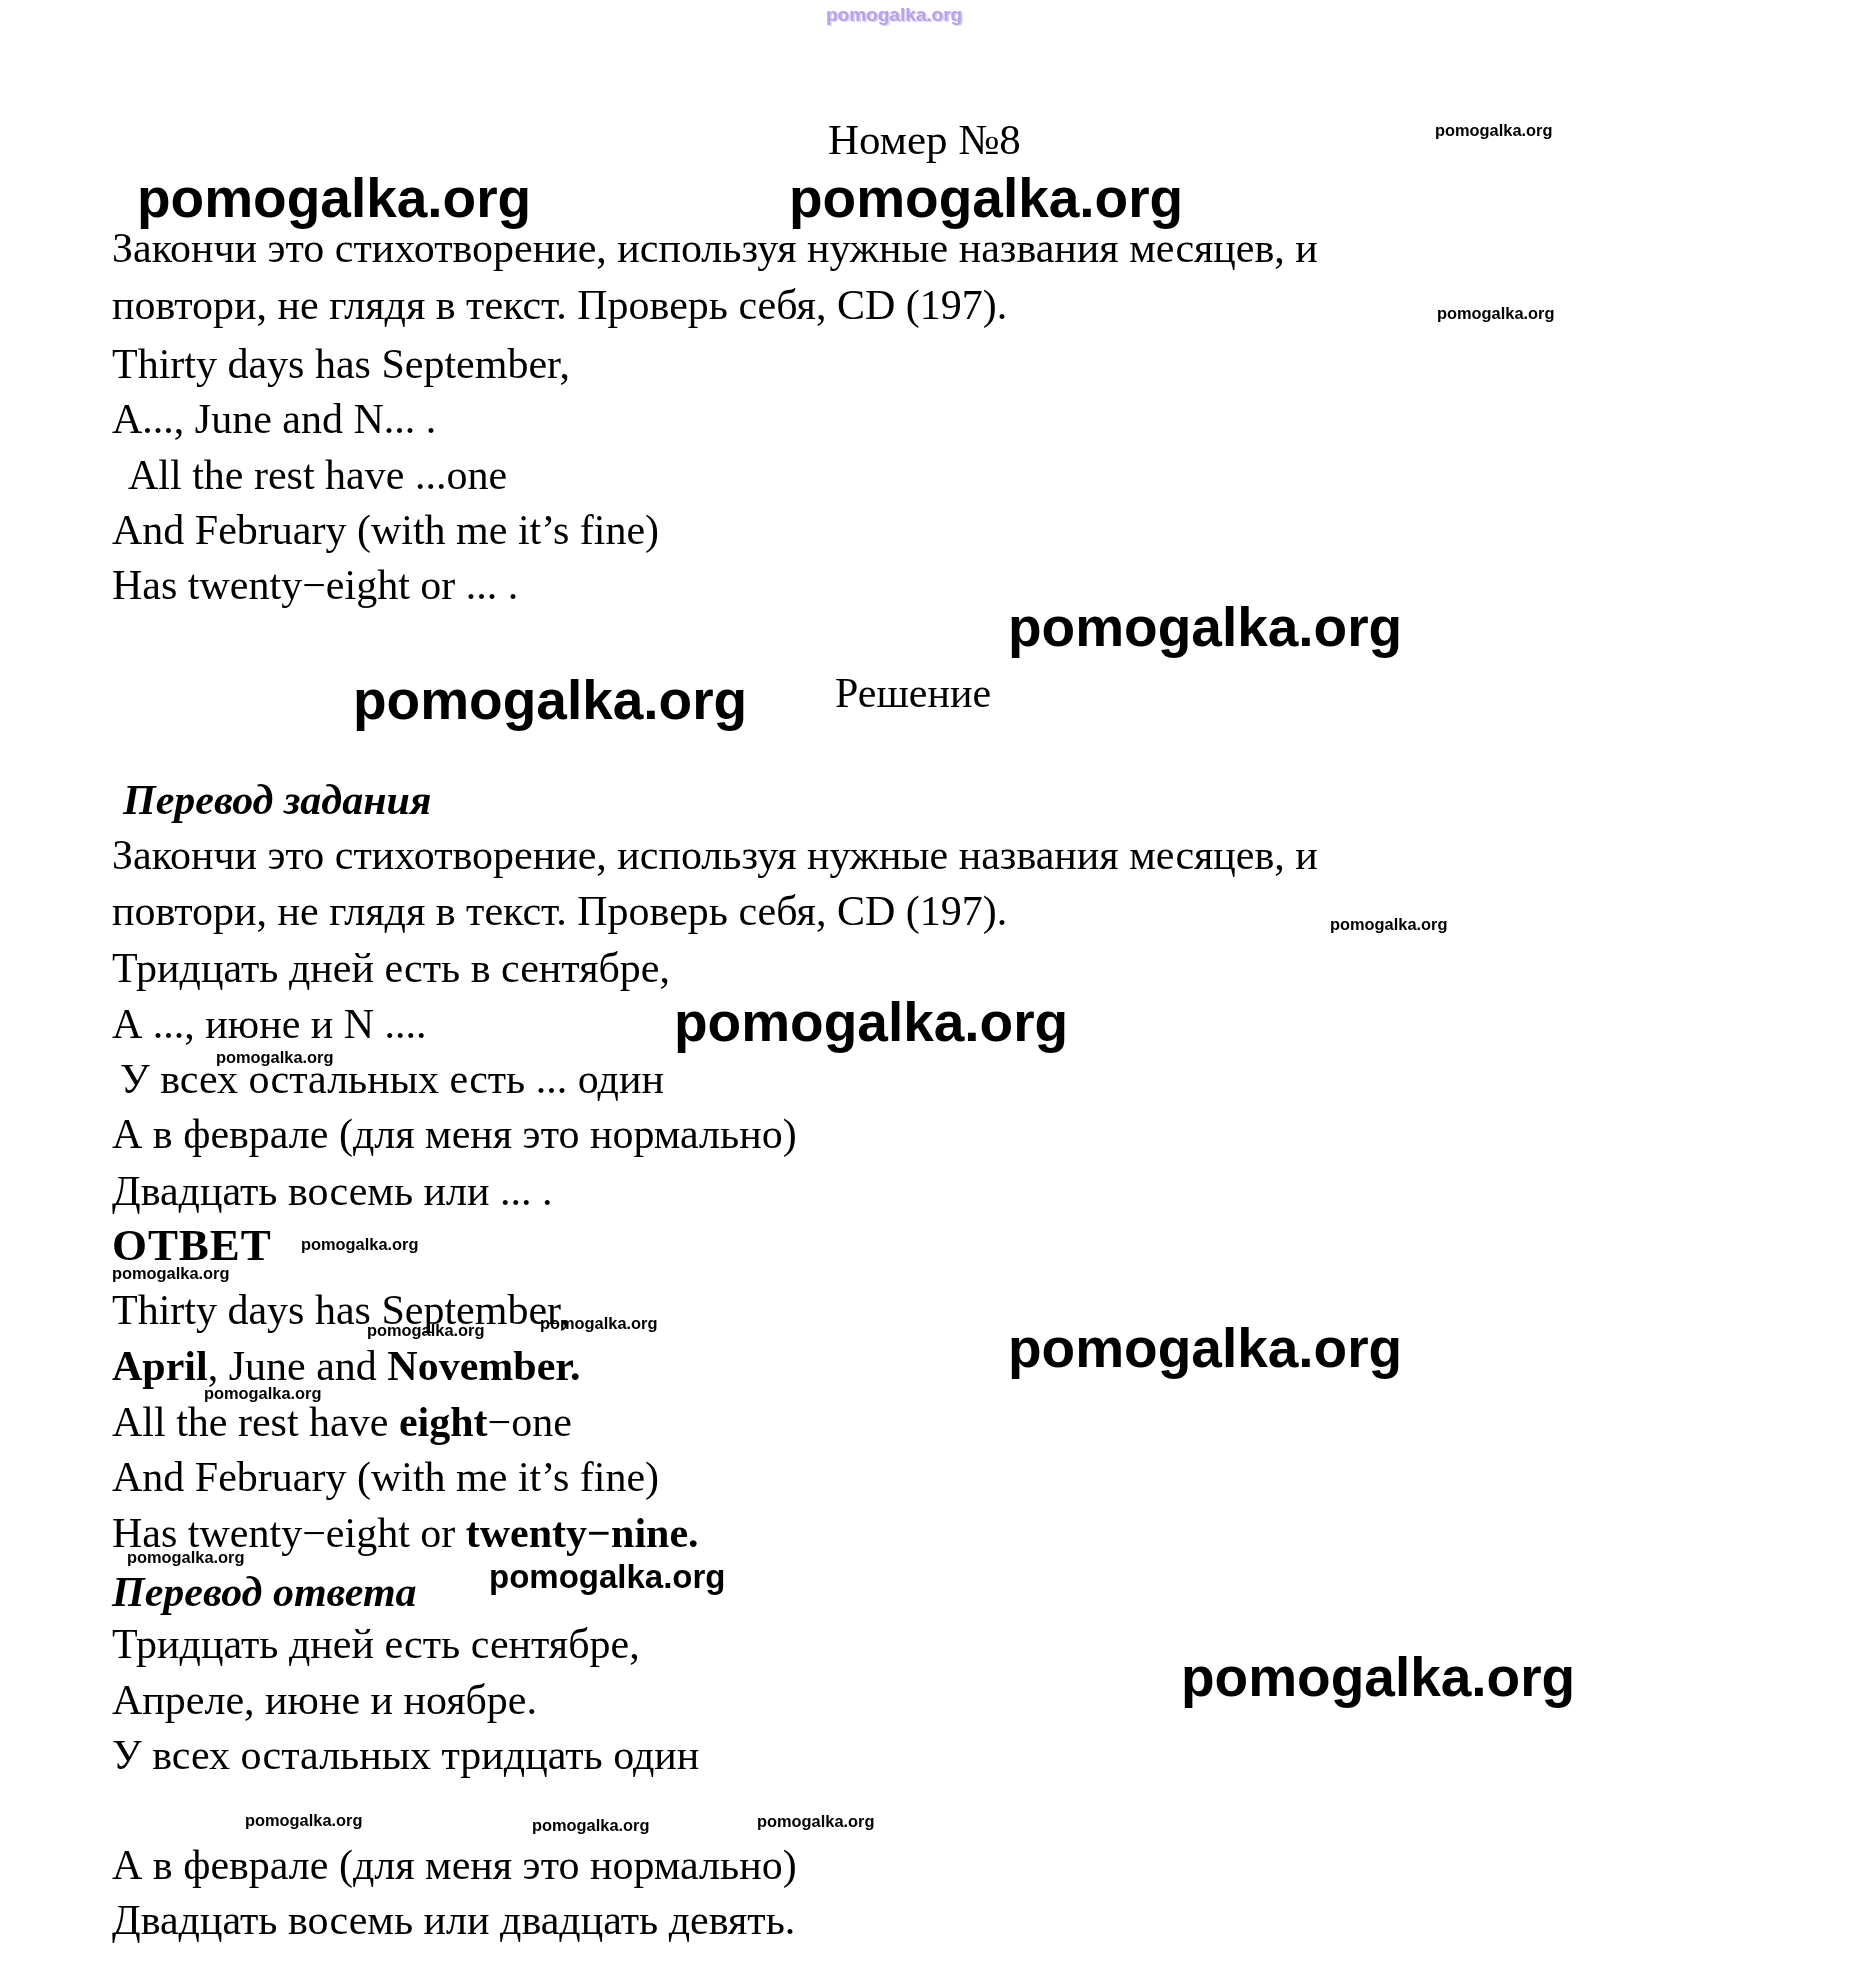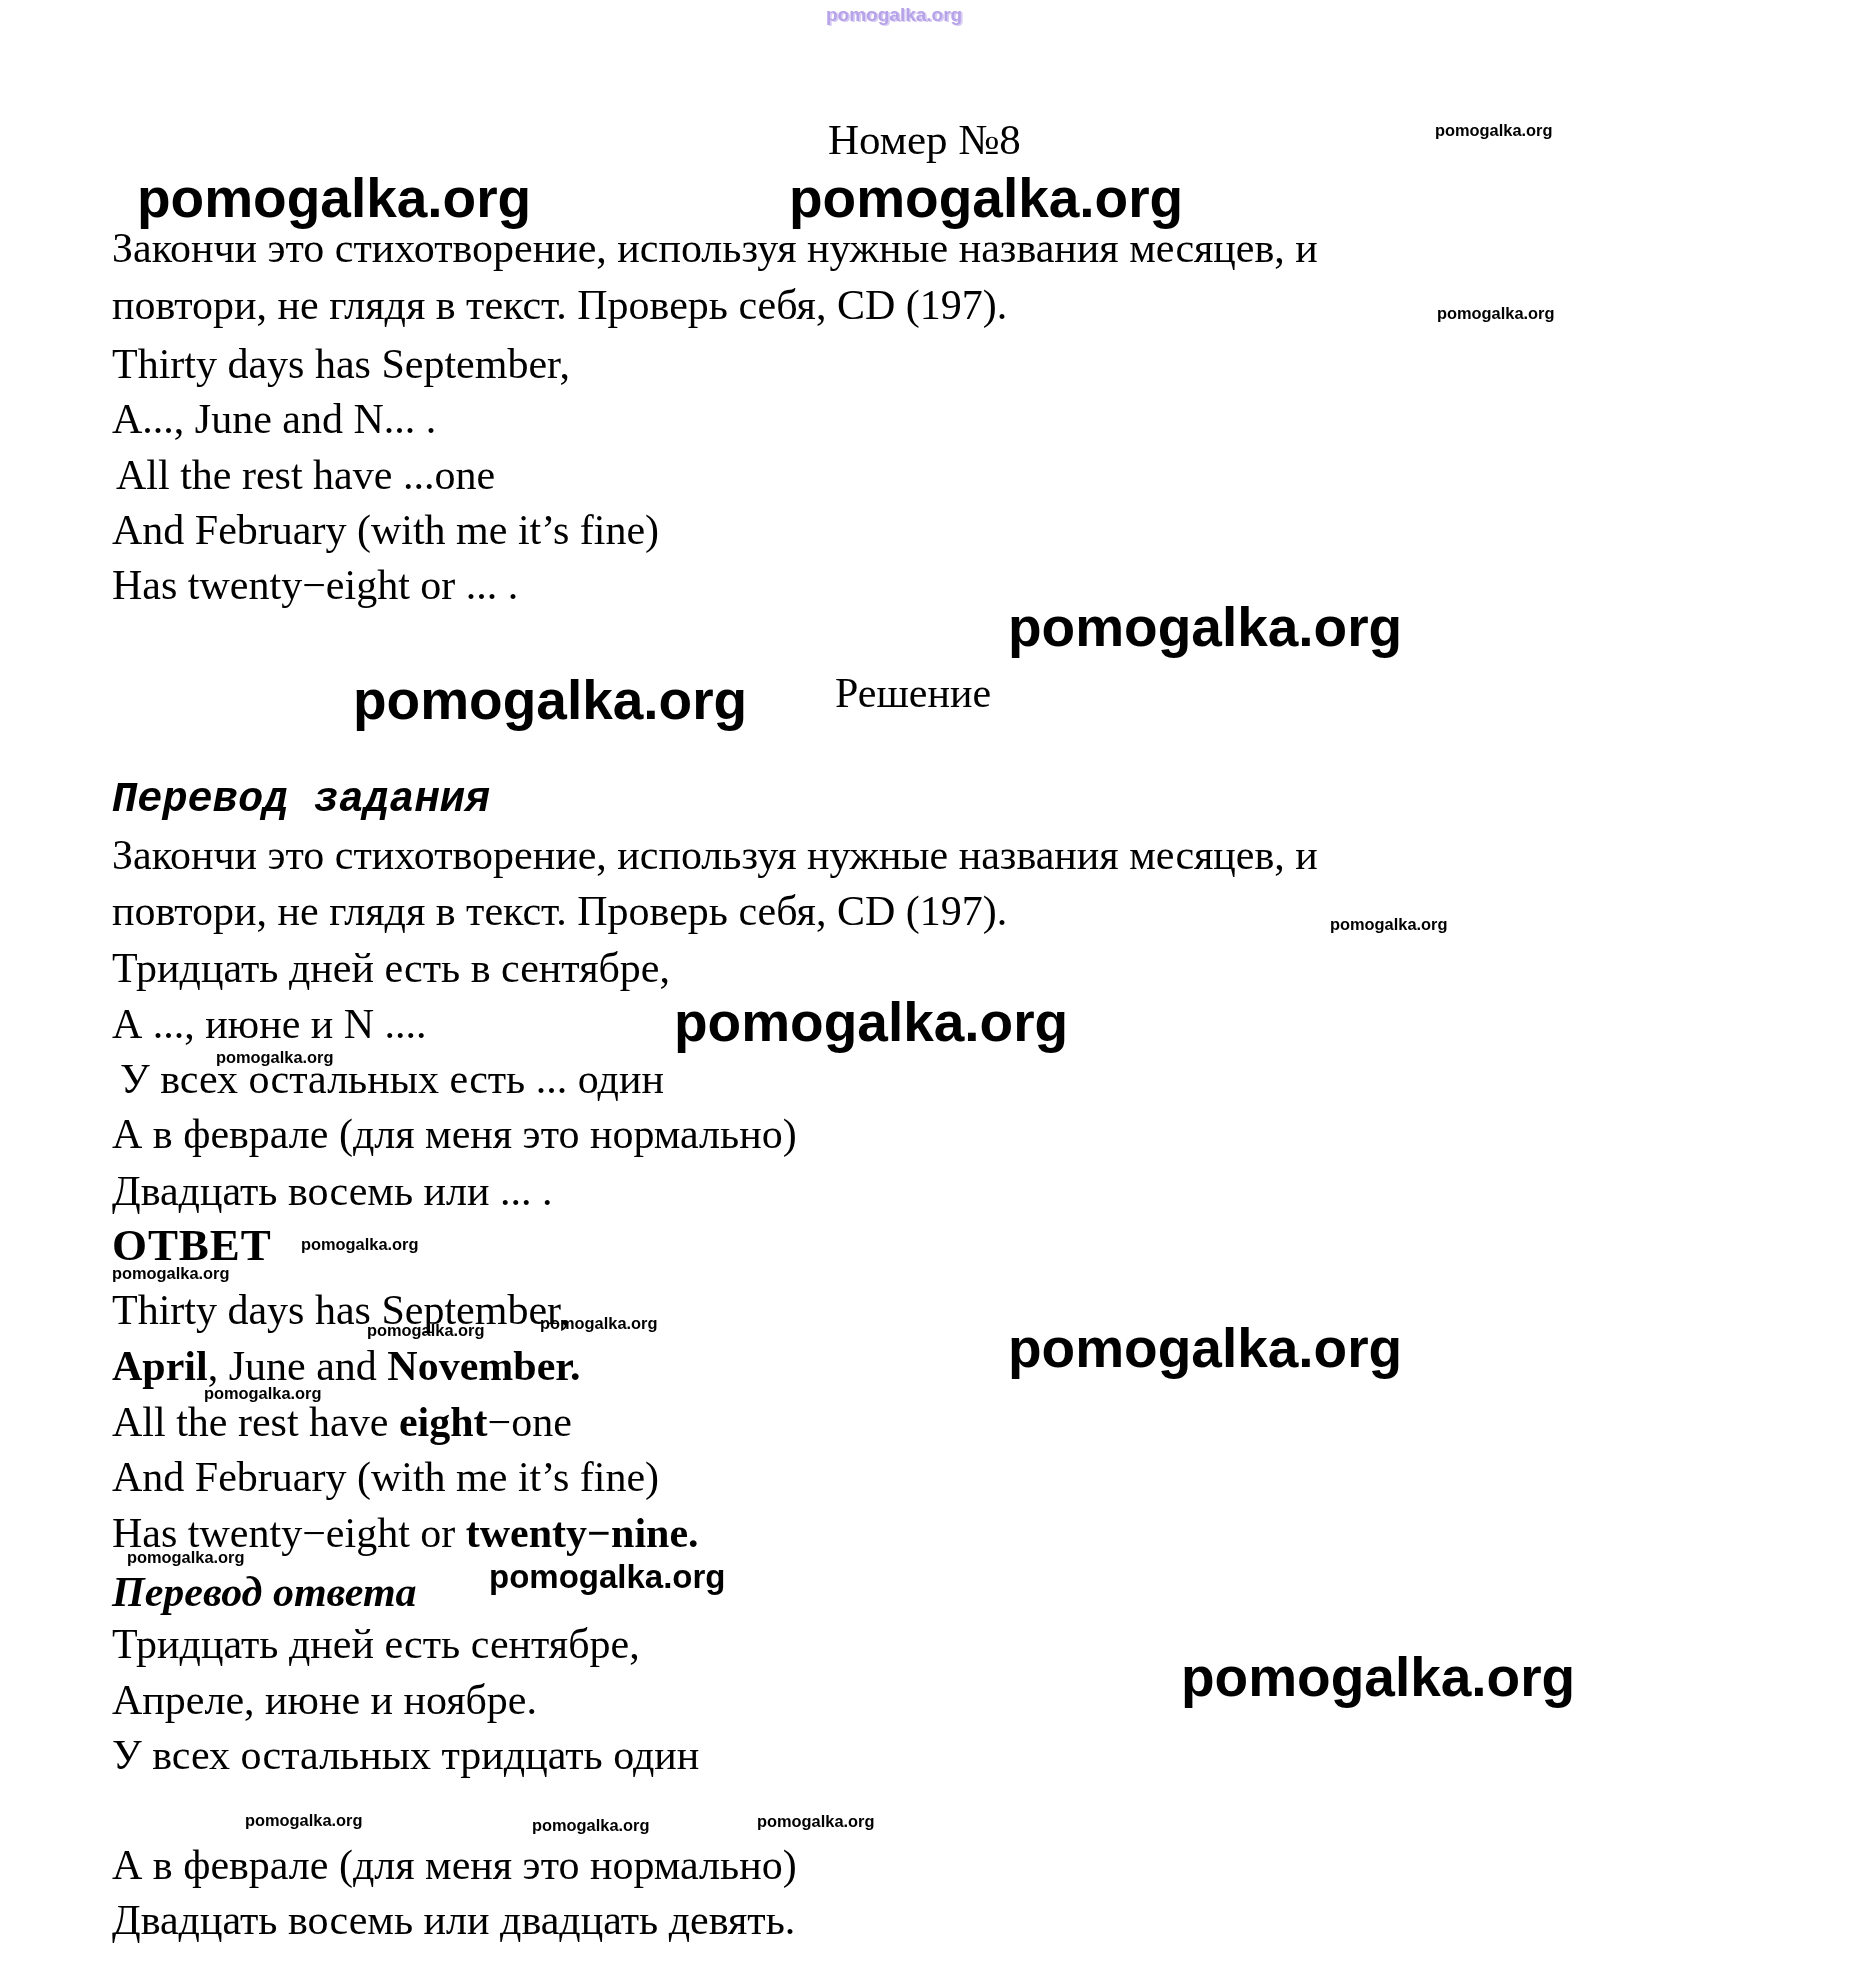"All the rest have ...one" div.line { left: 116px -> 128px }
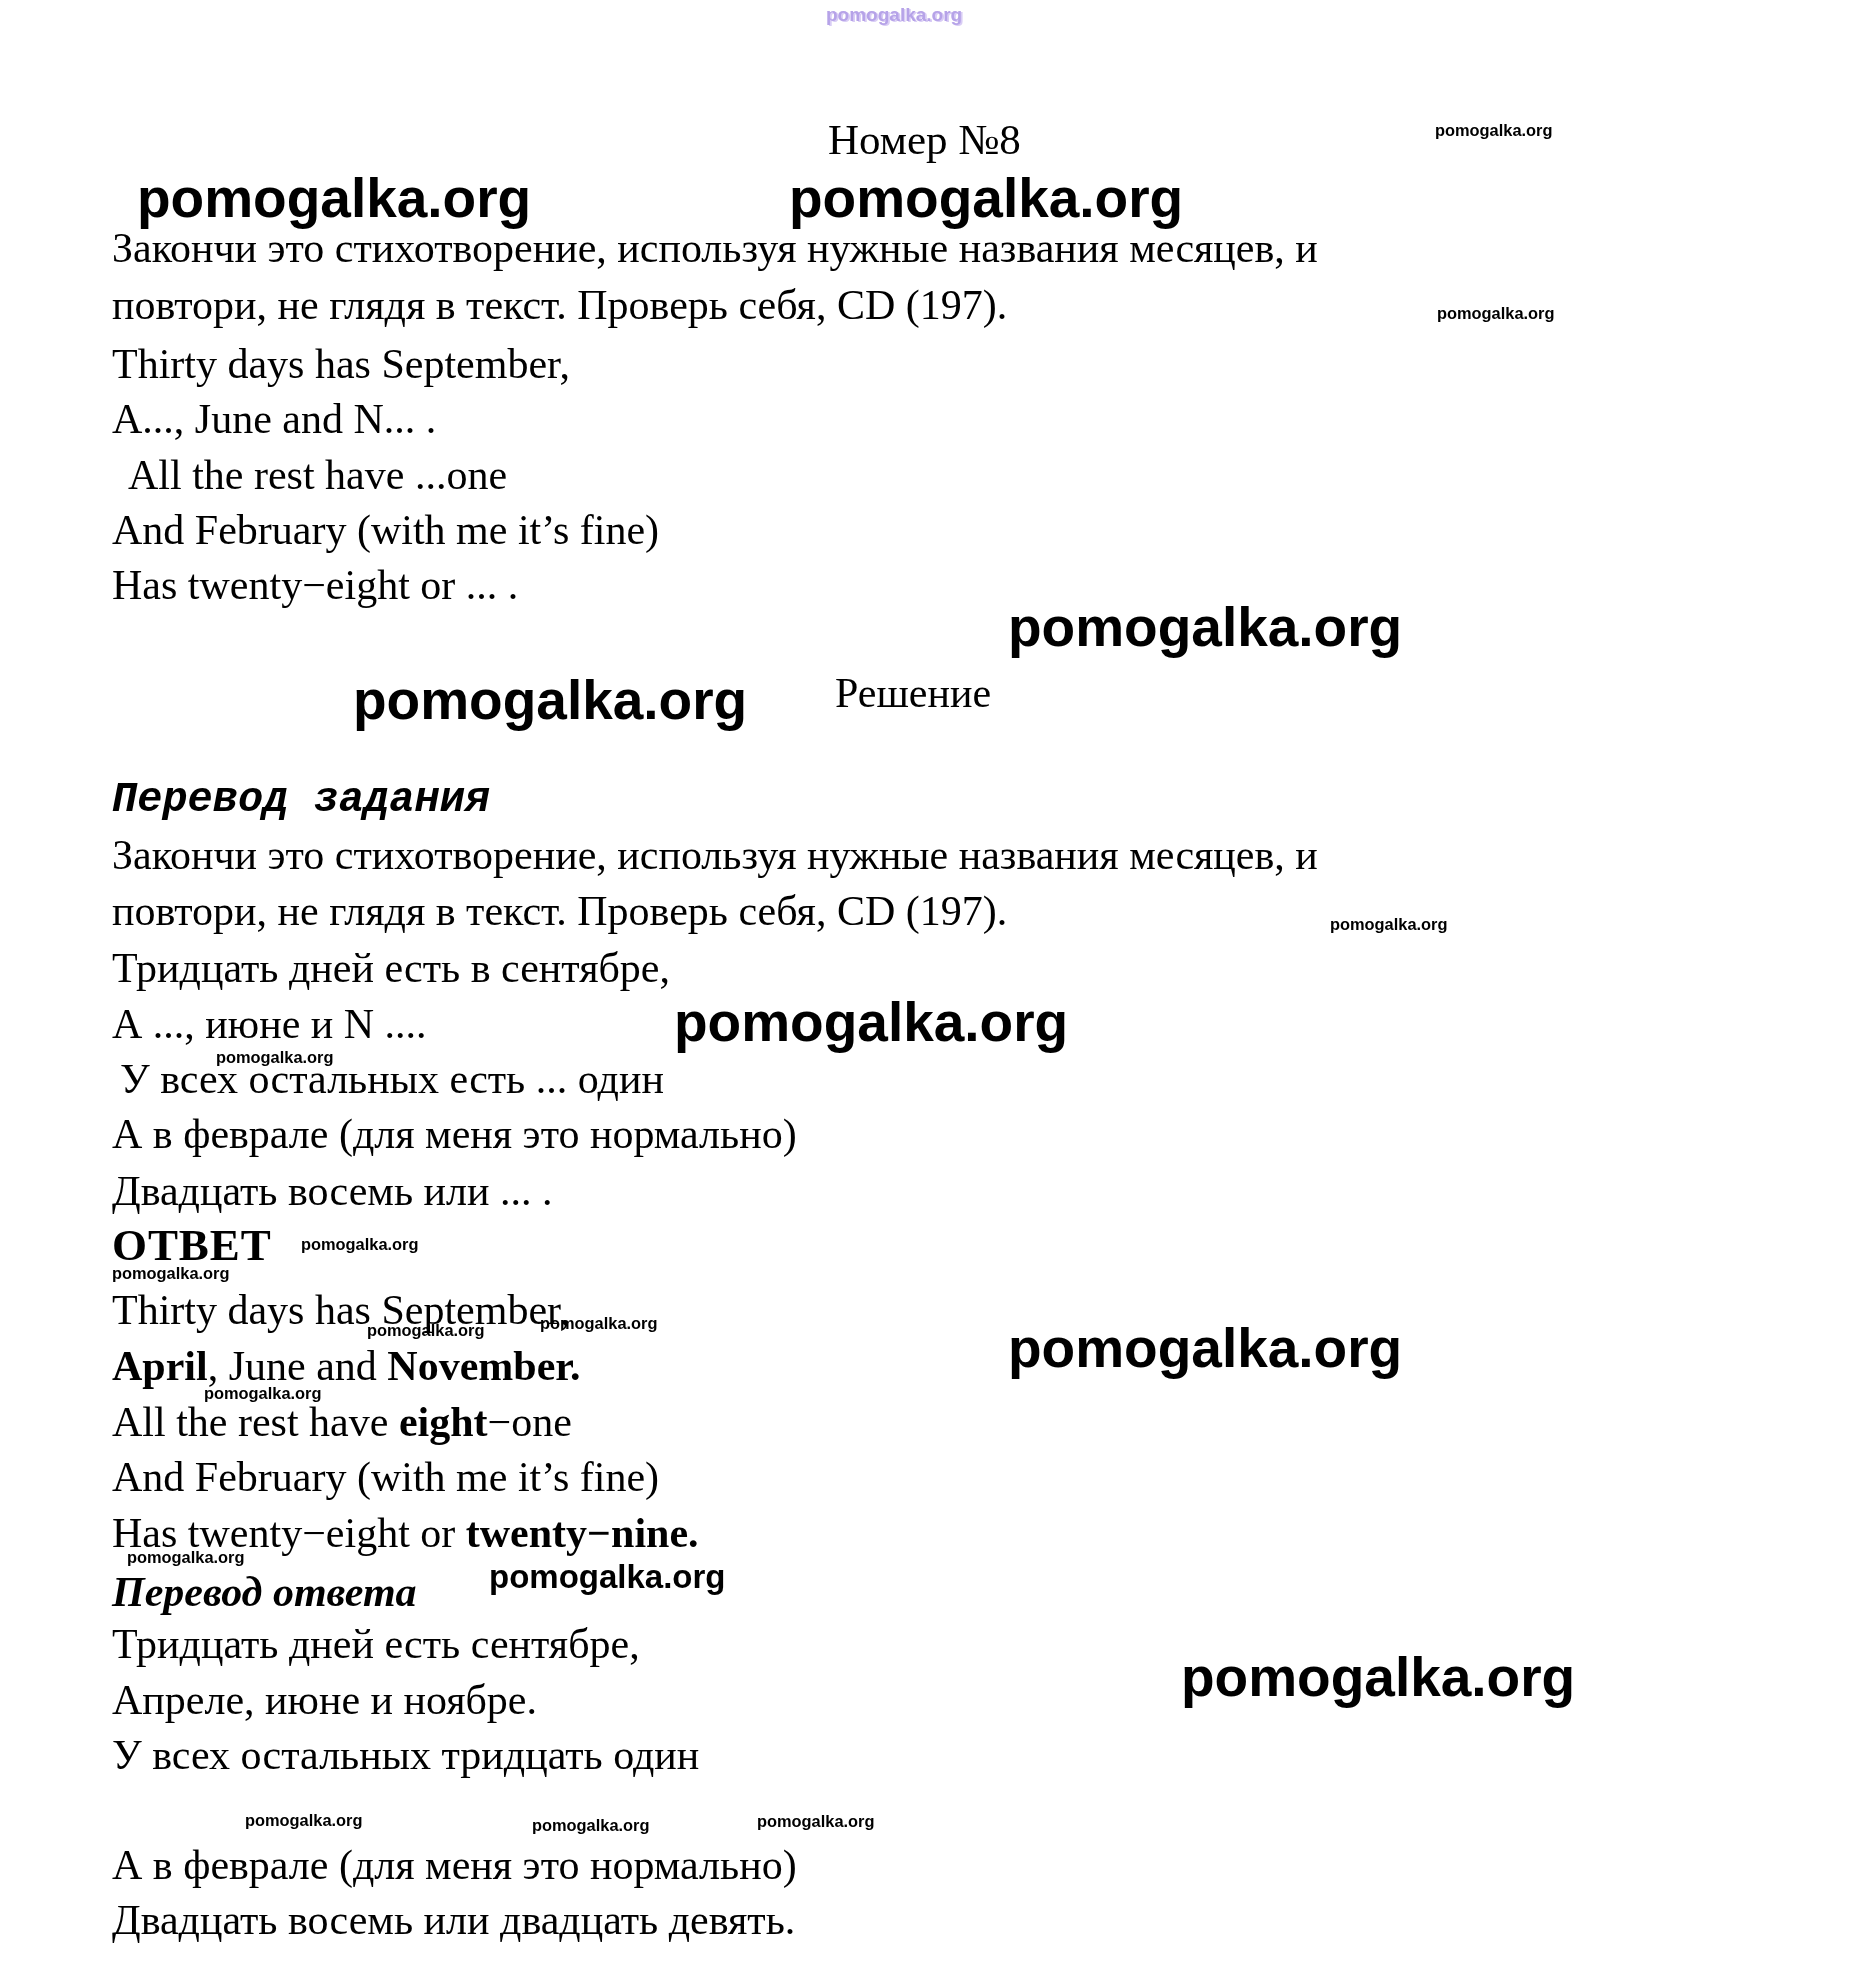"Перевод задания" div.line { font-family: Liberation Mono, monospace -> none; left: 112px -> 123px }
